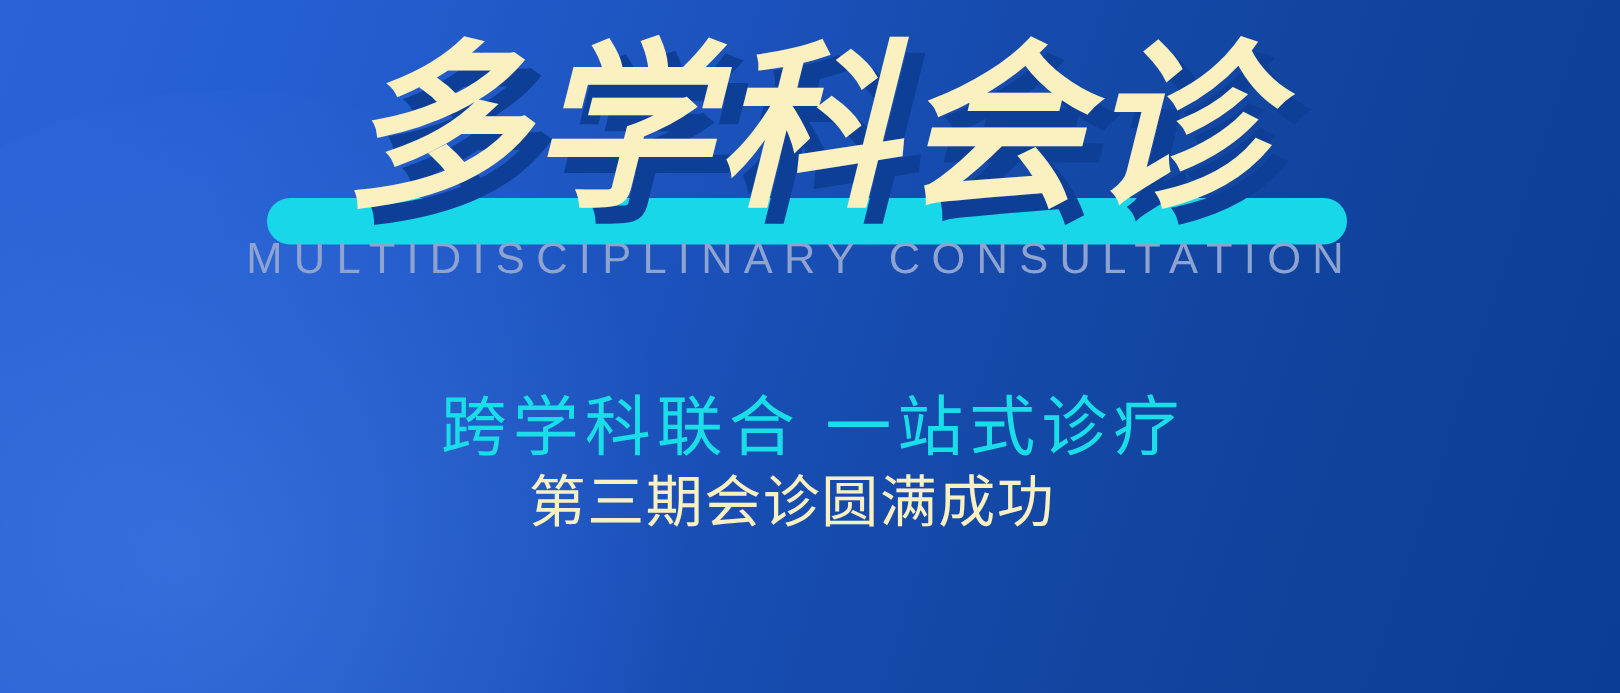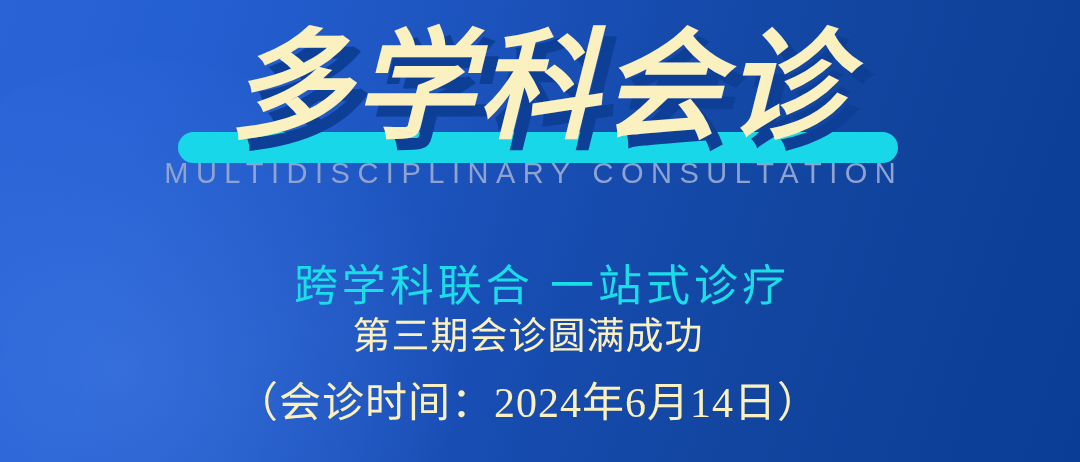"第三期会诊圆满成功" .info-line { font-family: Liberation Serif, serif -> Liberation Sans, sans-serif }
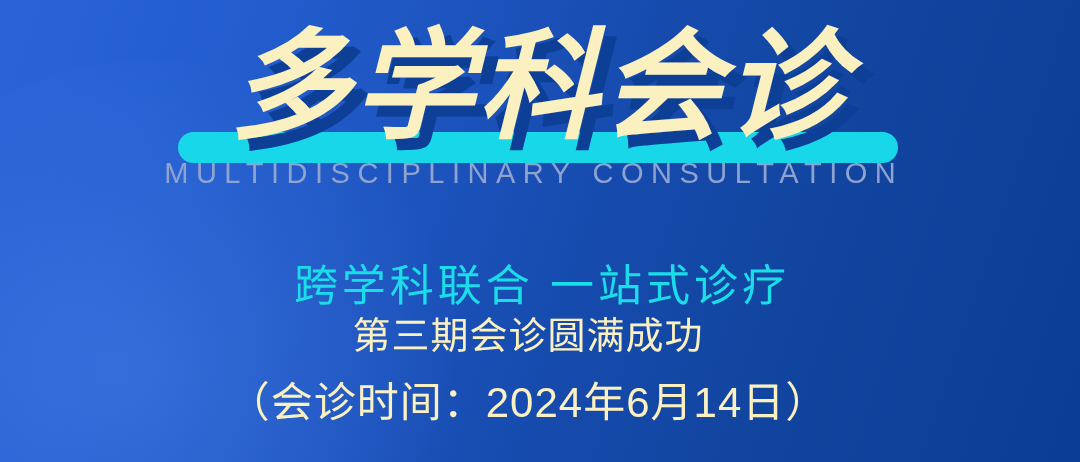"（会诊时间：2024年6月14日）" div.info-line { html: <div>（会诊时间：2024年6月14日）</div> -> none }
